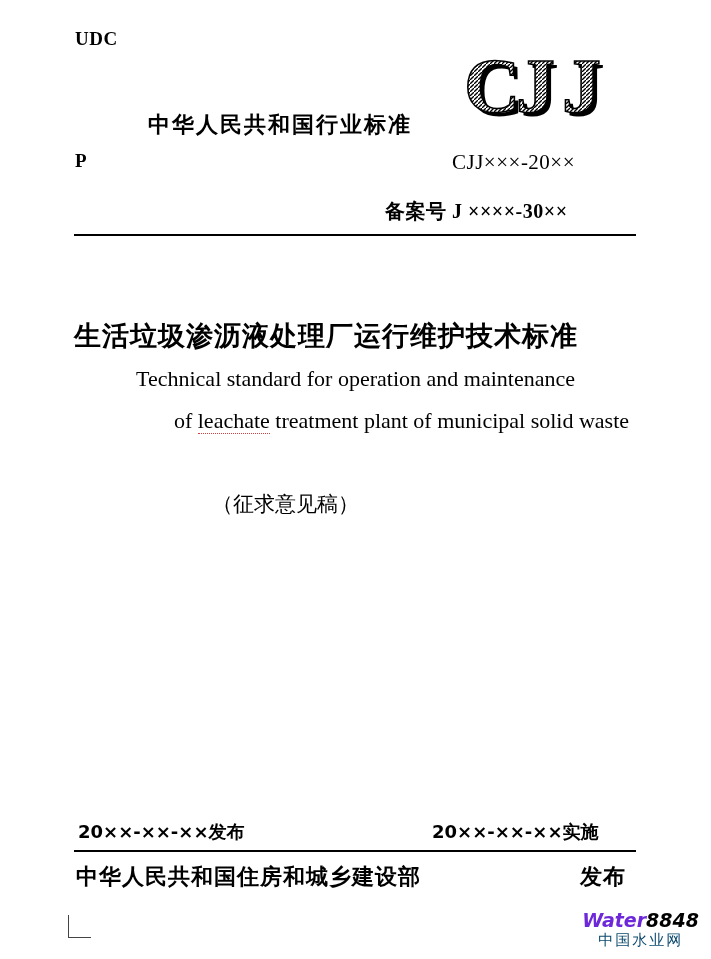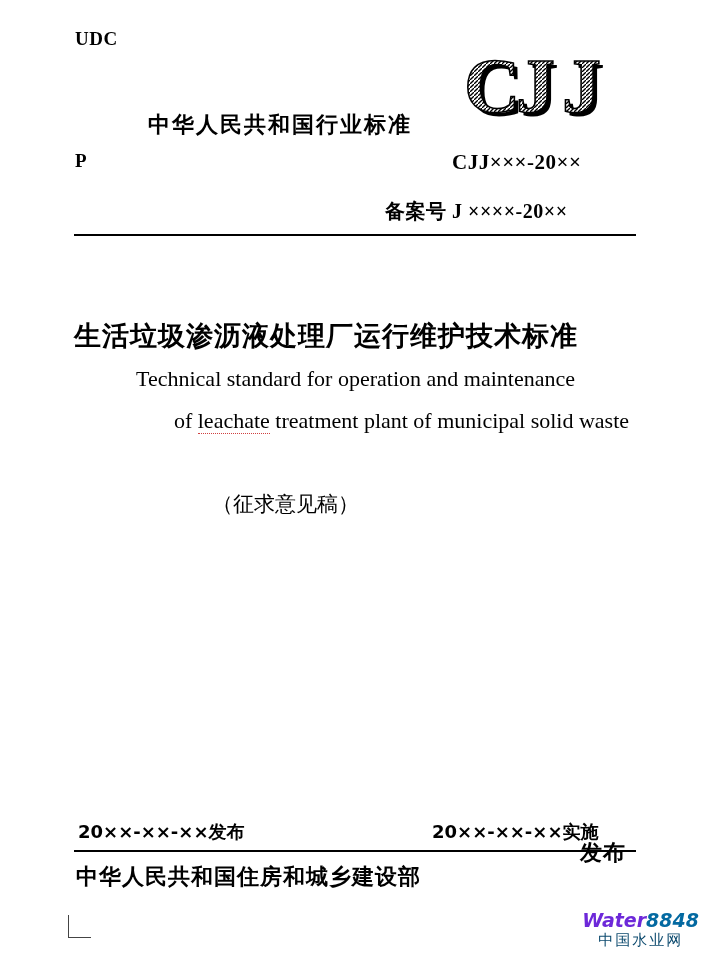"CJJ×××-20××" .cjj-code { font-weight: bold -> normal }
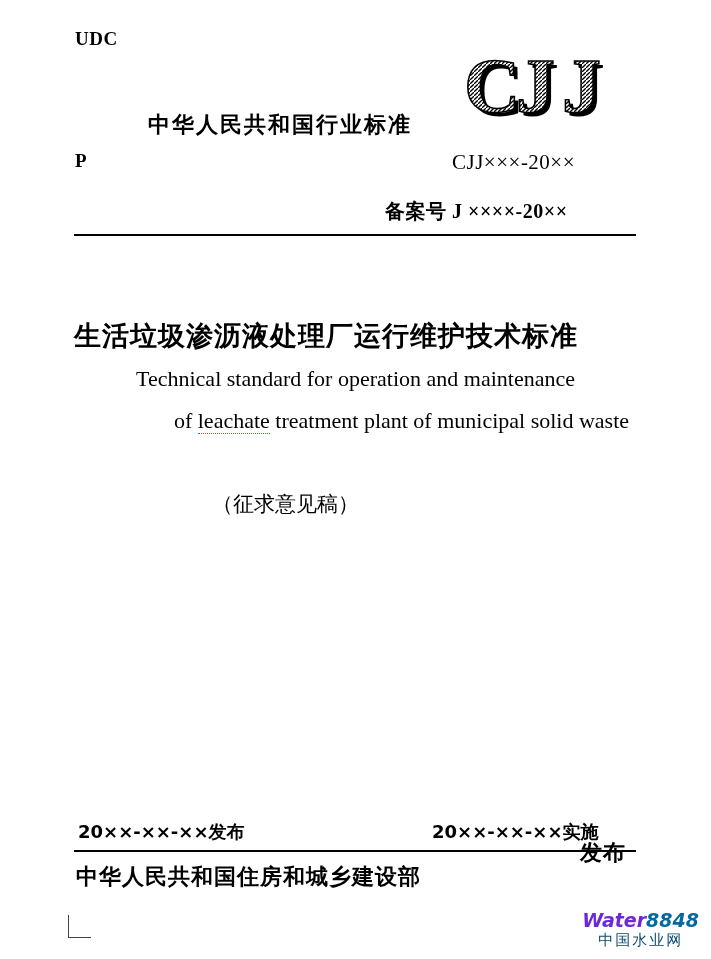"备案号 J ××××-20××" div.filing-no { text: -20 -> -30 }
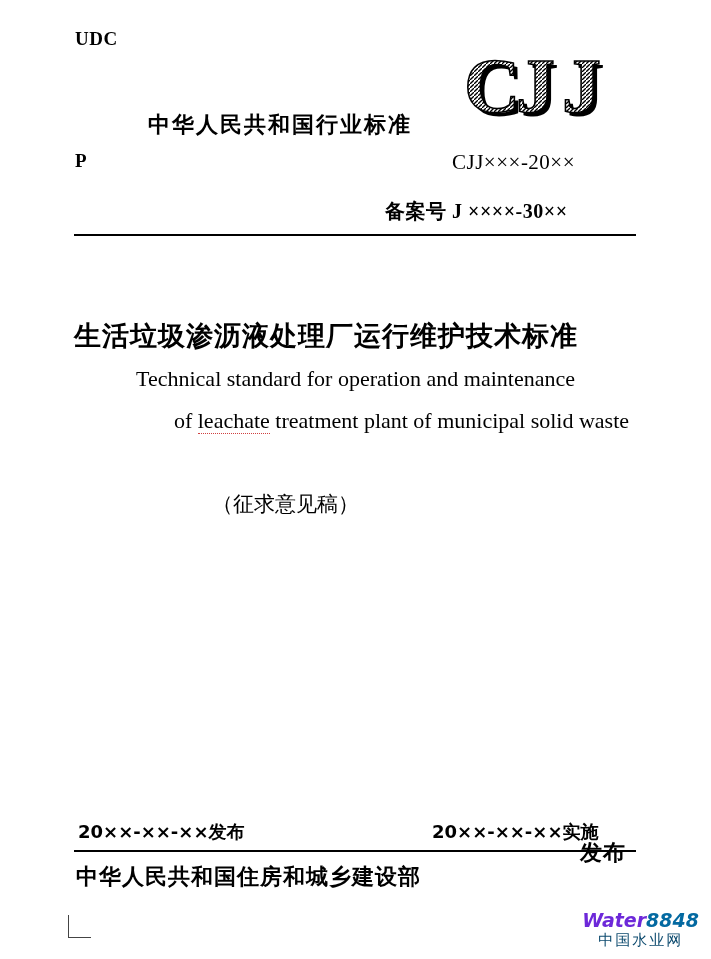"发布" .publish-verb { top: 838px -> 862px }
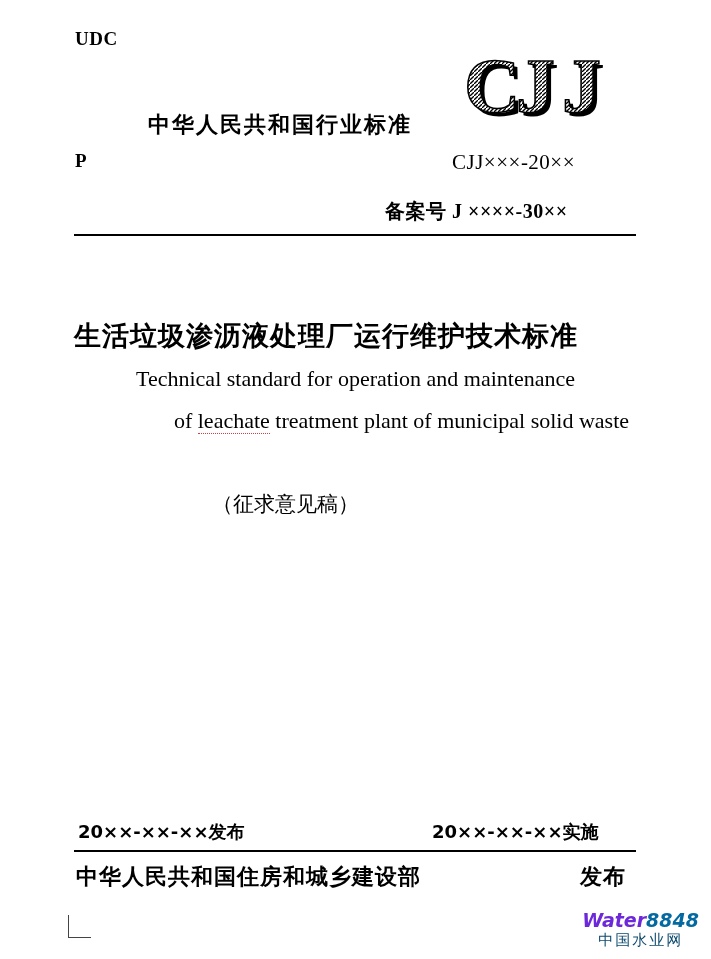"8848" .wm-line1 .wm-b { color: #0369a1 -> #000000 }
